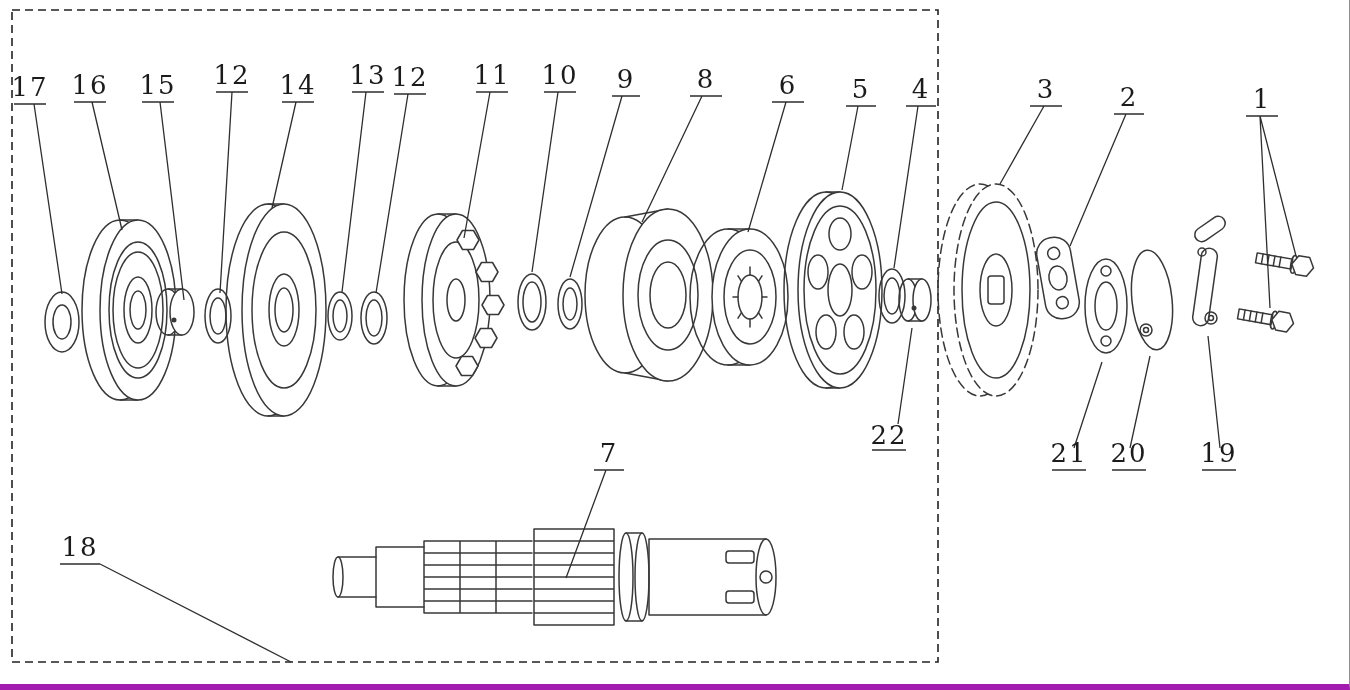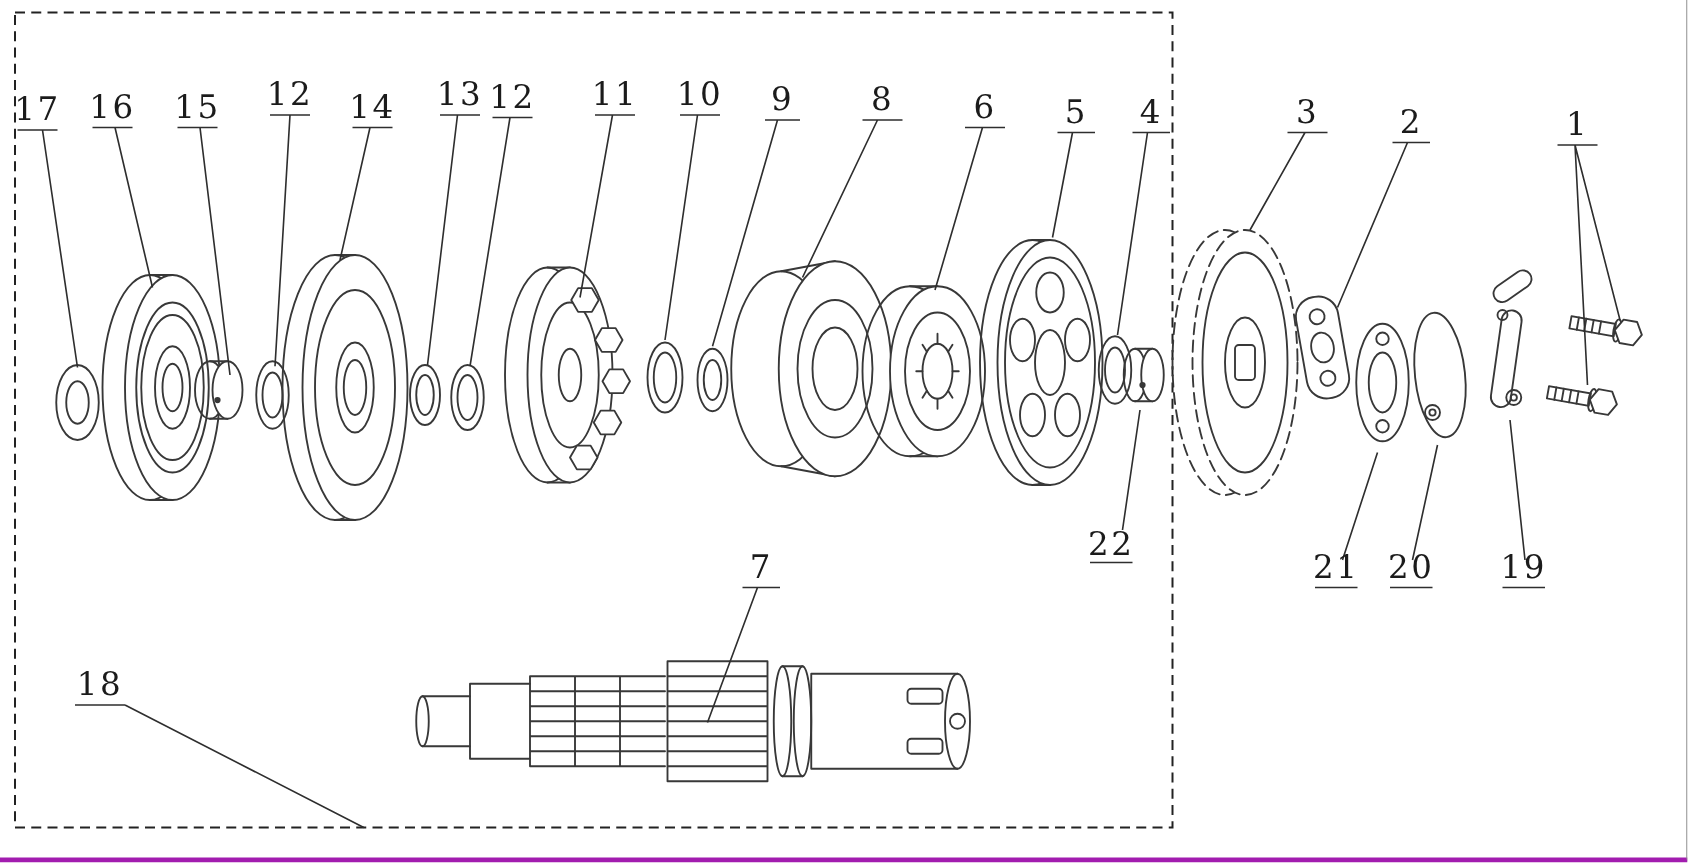"17" .stage { border-bottom: 4px solid #a21caf -> 6px solid #a21caf }
